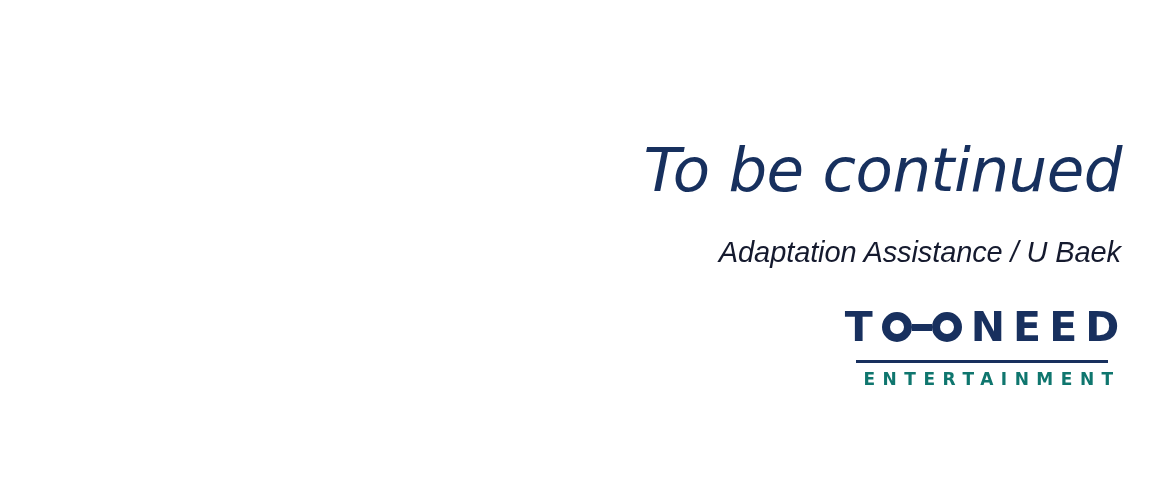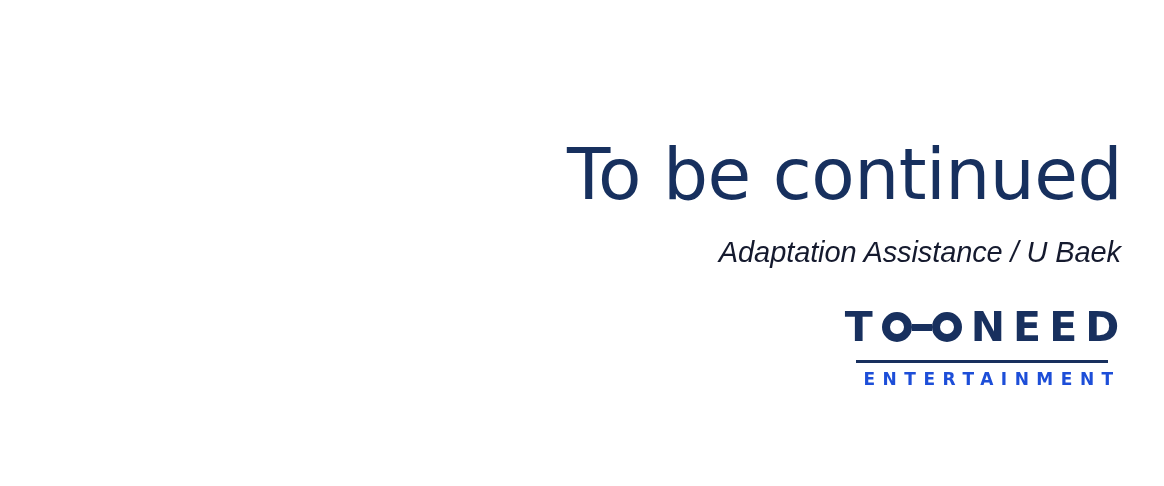"To be continued" .title { font-size: 71px -> 61px; font-style: none -> italic }
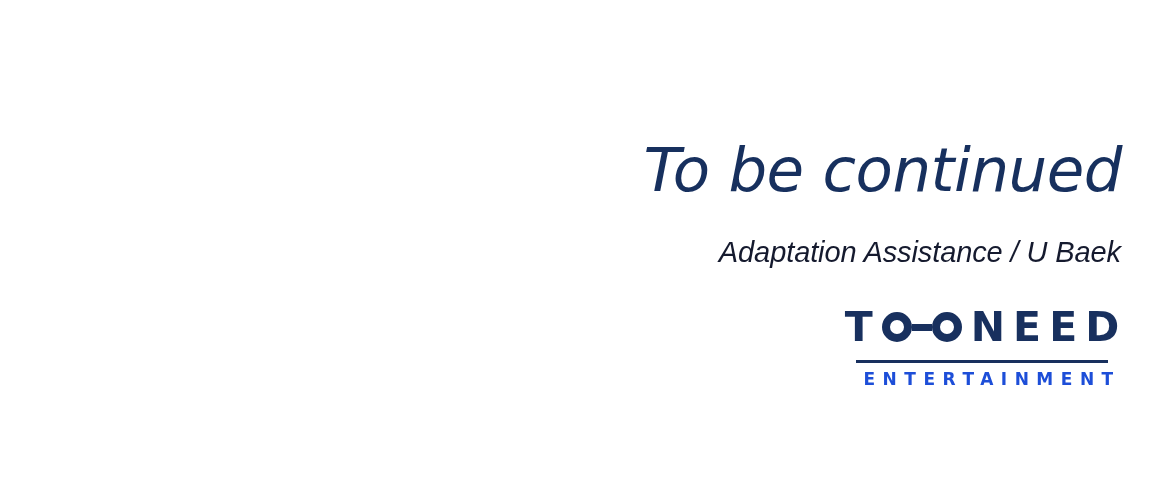"ENTERTAINMENT" .logo-sub { color: #1d4ed8 -> #0f766e }
